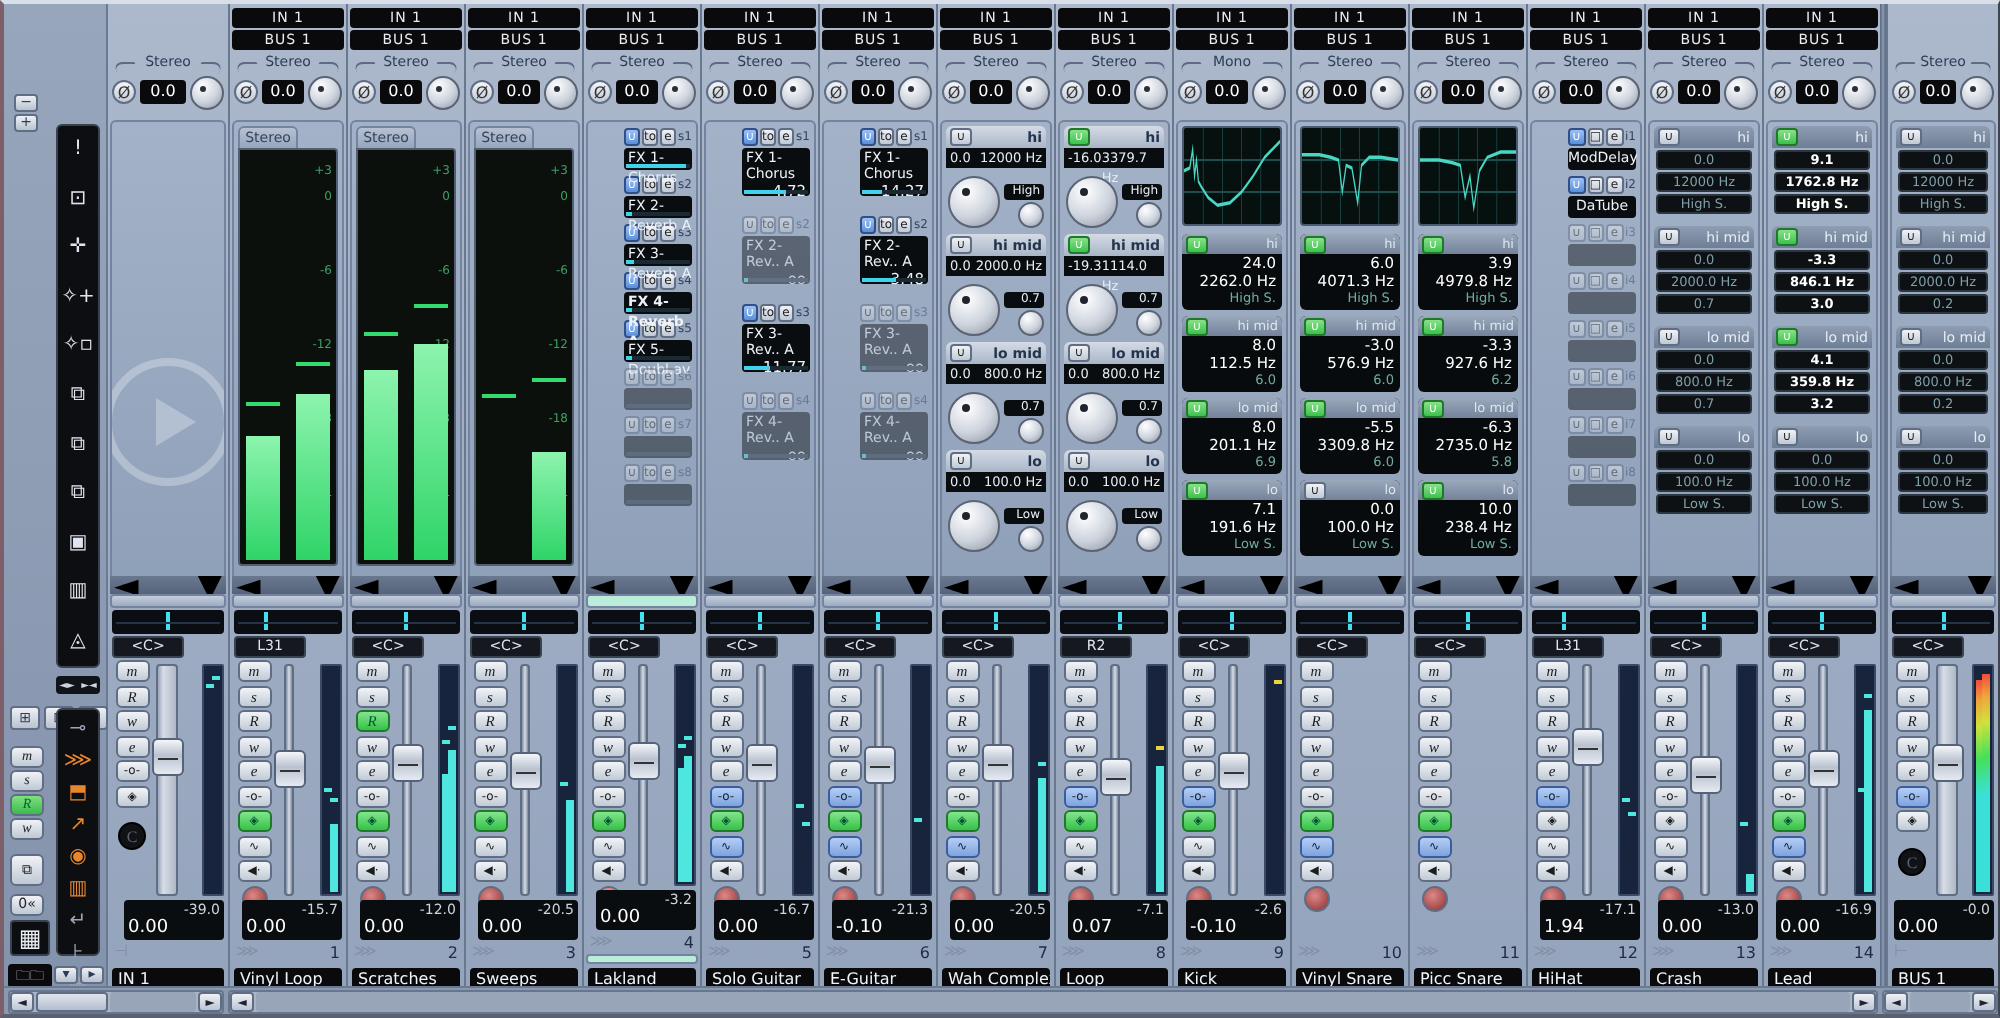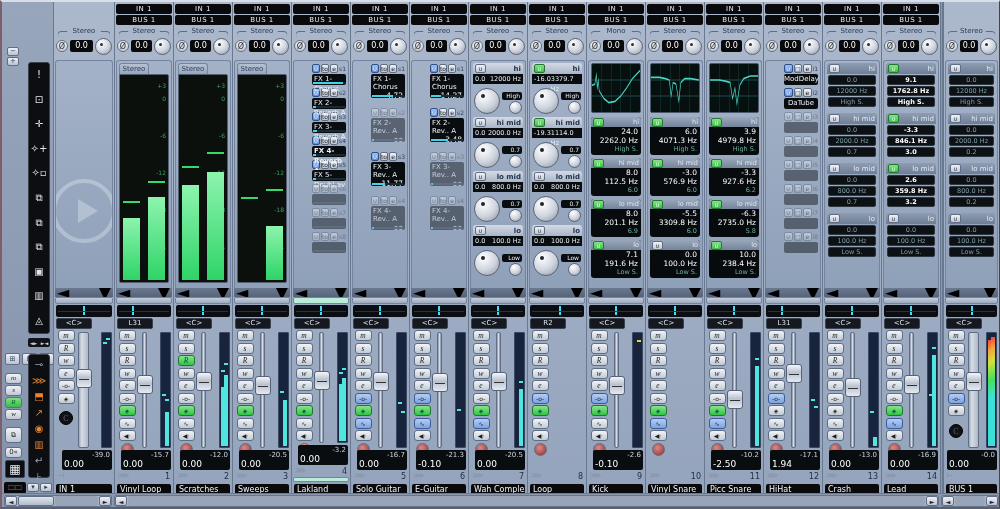"2.6" div.vbox { text: 2.6 -> 4.1 }
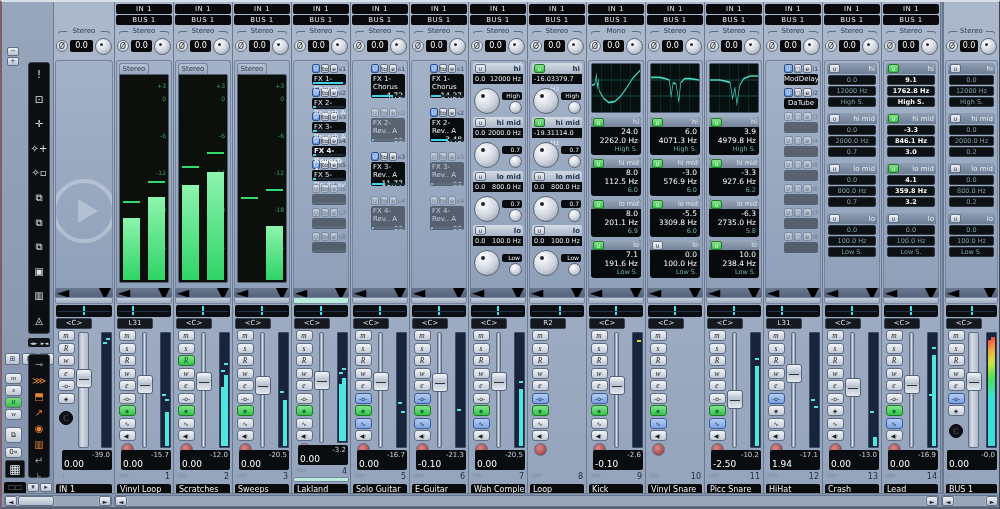"-7.1" div.fzone { html: none -> <div> <div></div> <div></div> <div> <div></div> <div></div> <div></div> </div> <div> <div>-7.1</div> <div>0.07</div> </div> </div> }
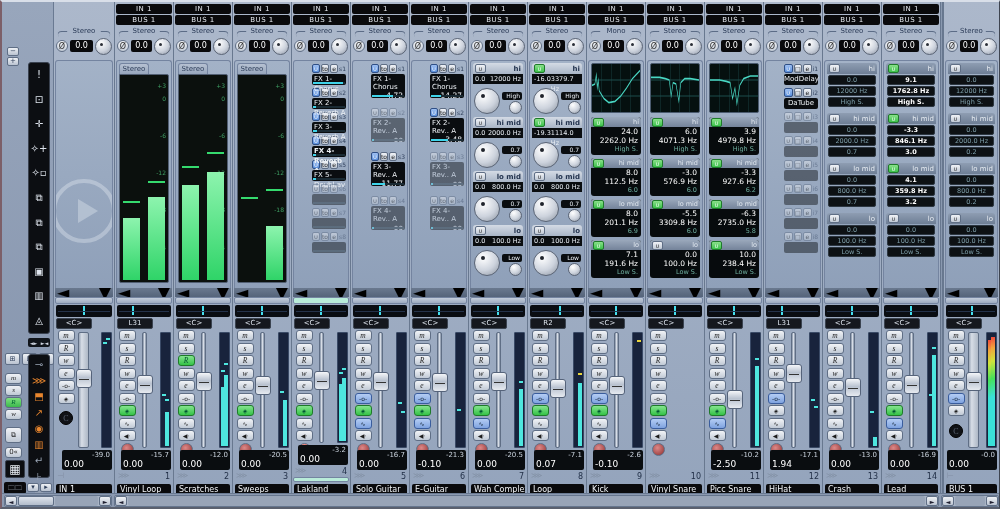"-10.2" div.fzone { html: <div> <div></div> <div></div> <div> <div></div> <div></div> <div></div> </div> <div> <div>-10.2</div> <div>-2.50</div> </div> </div> -> none }
